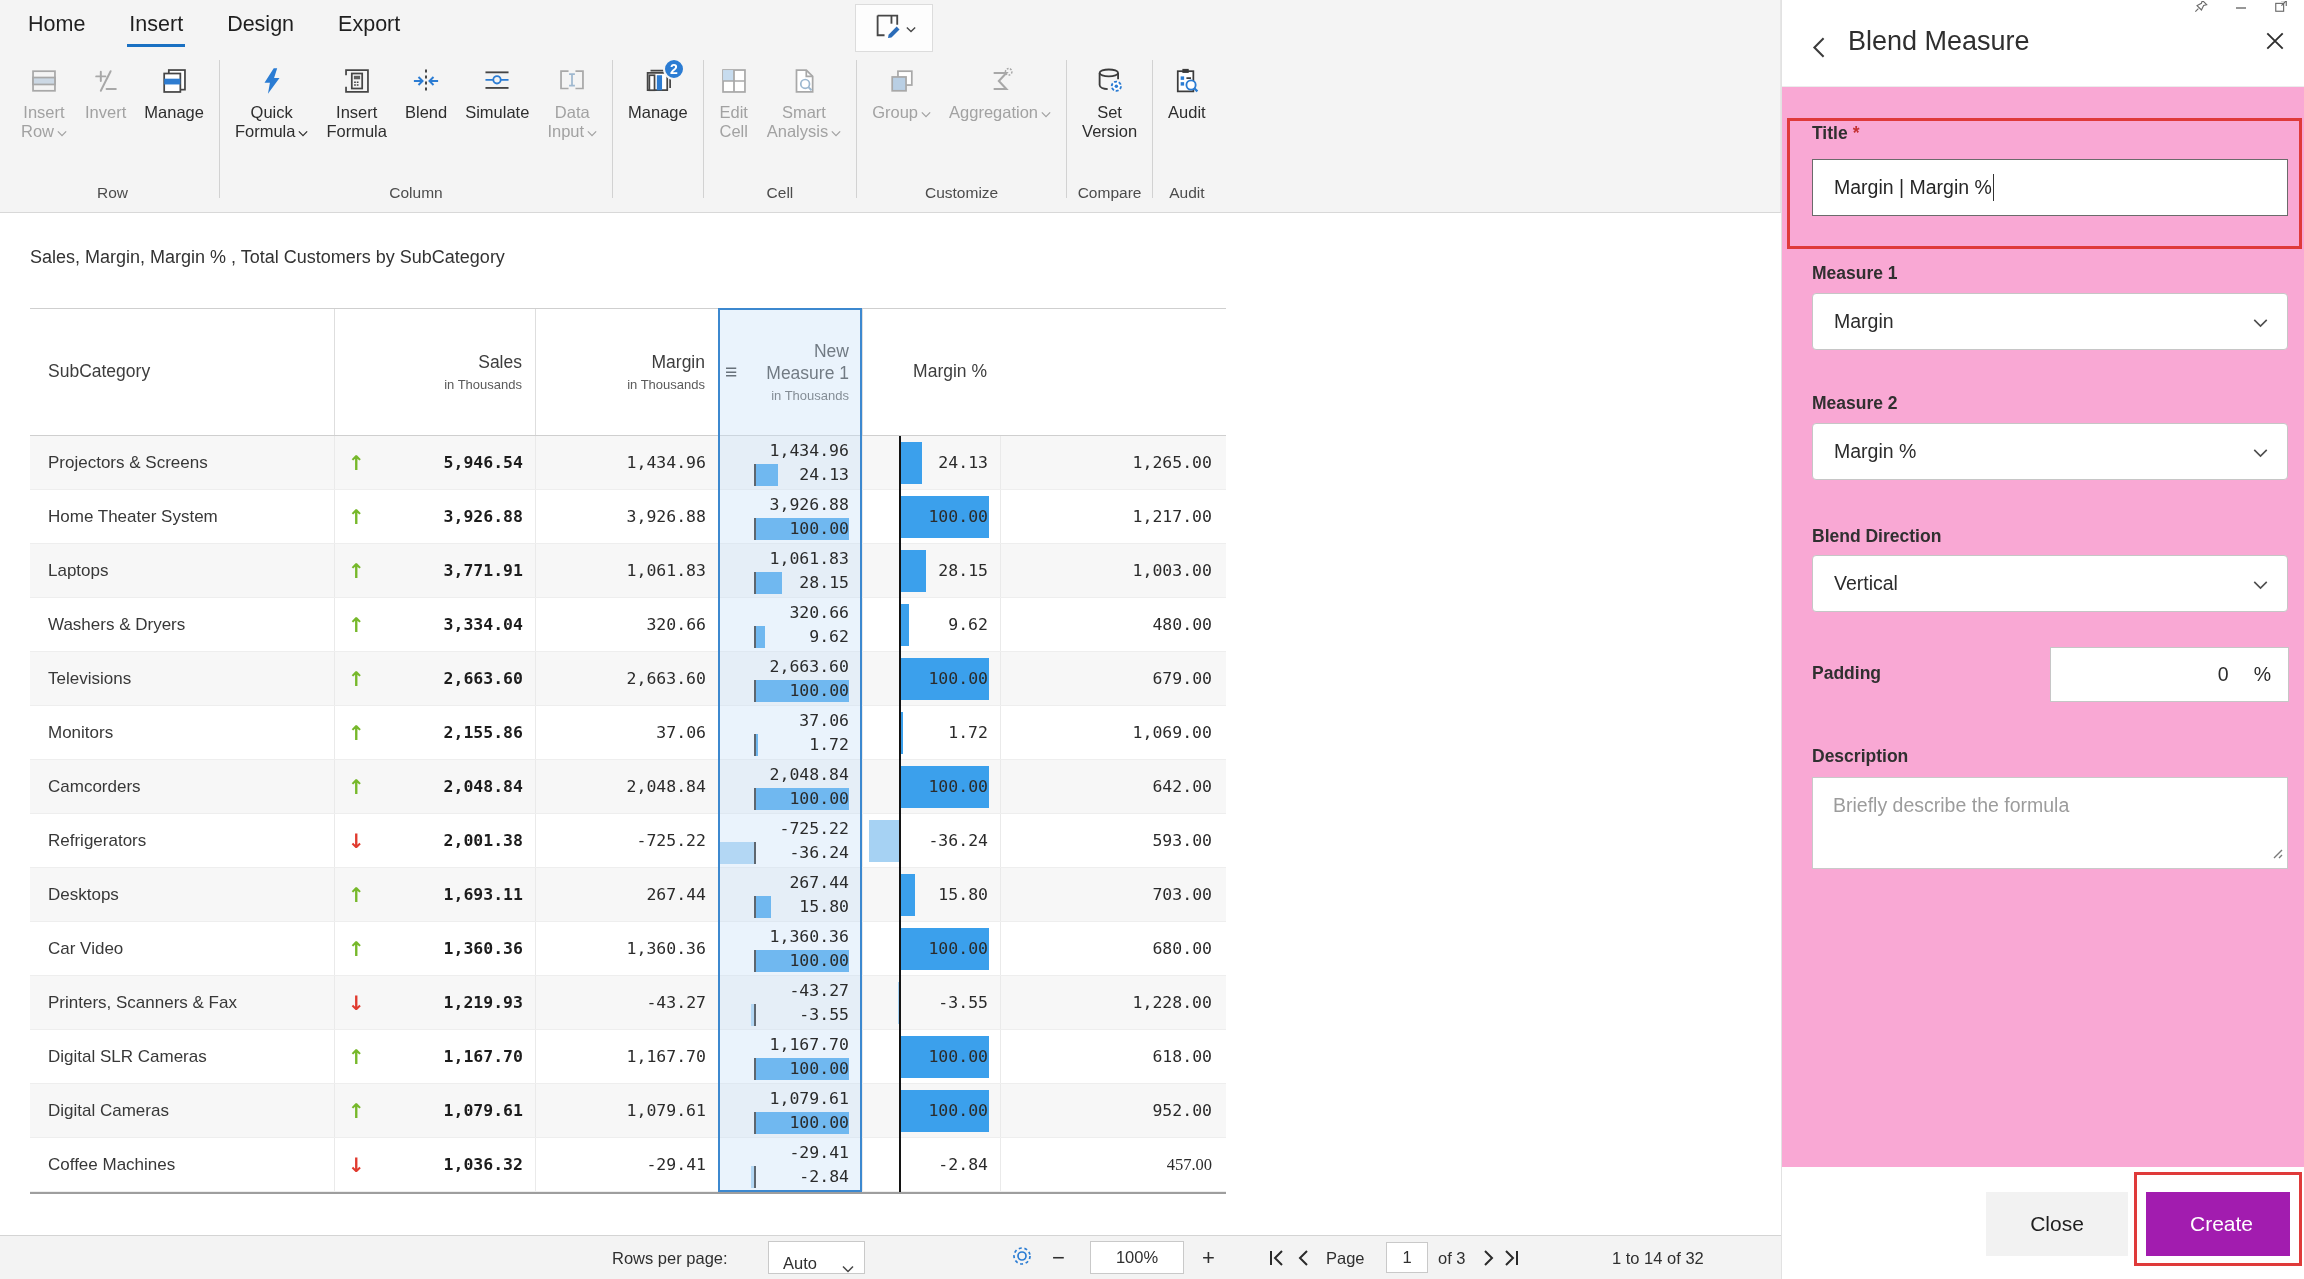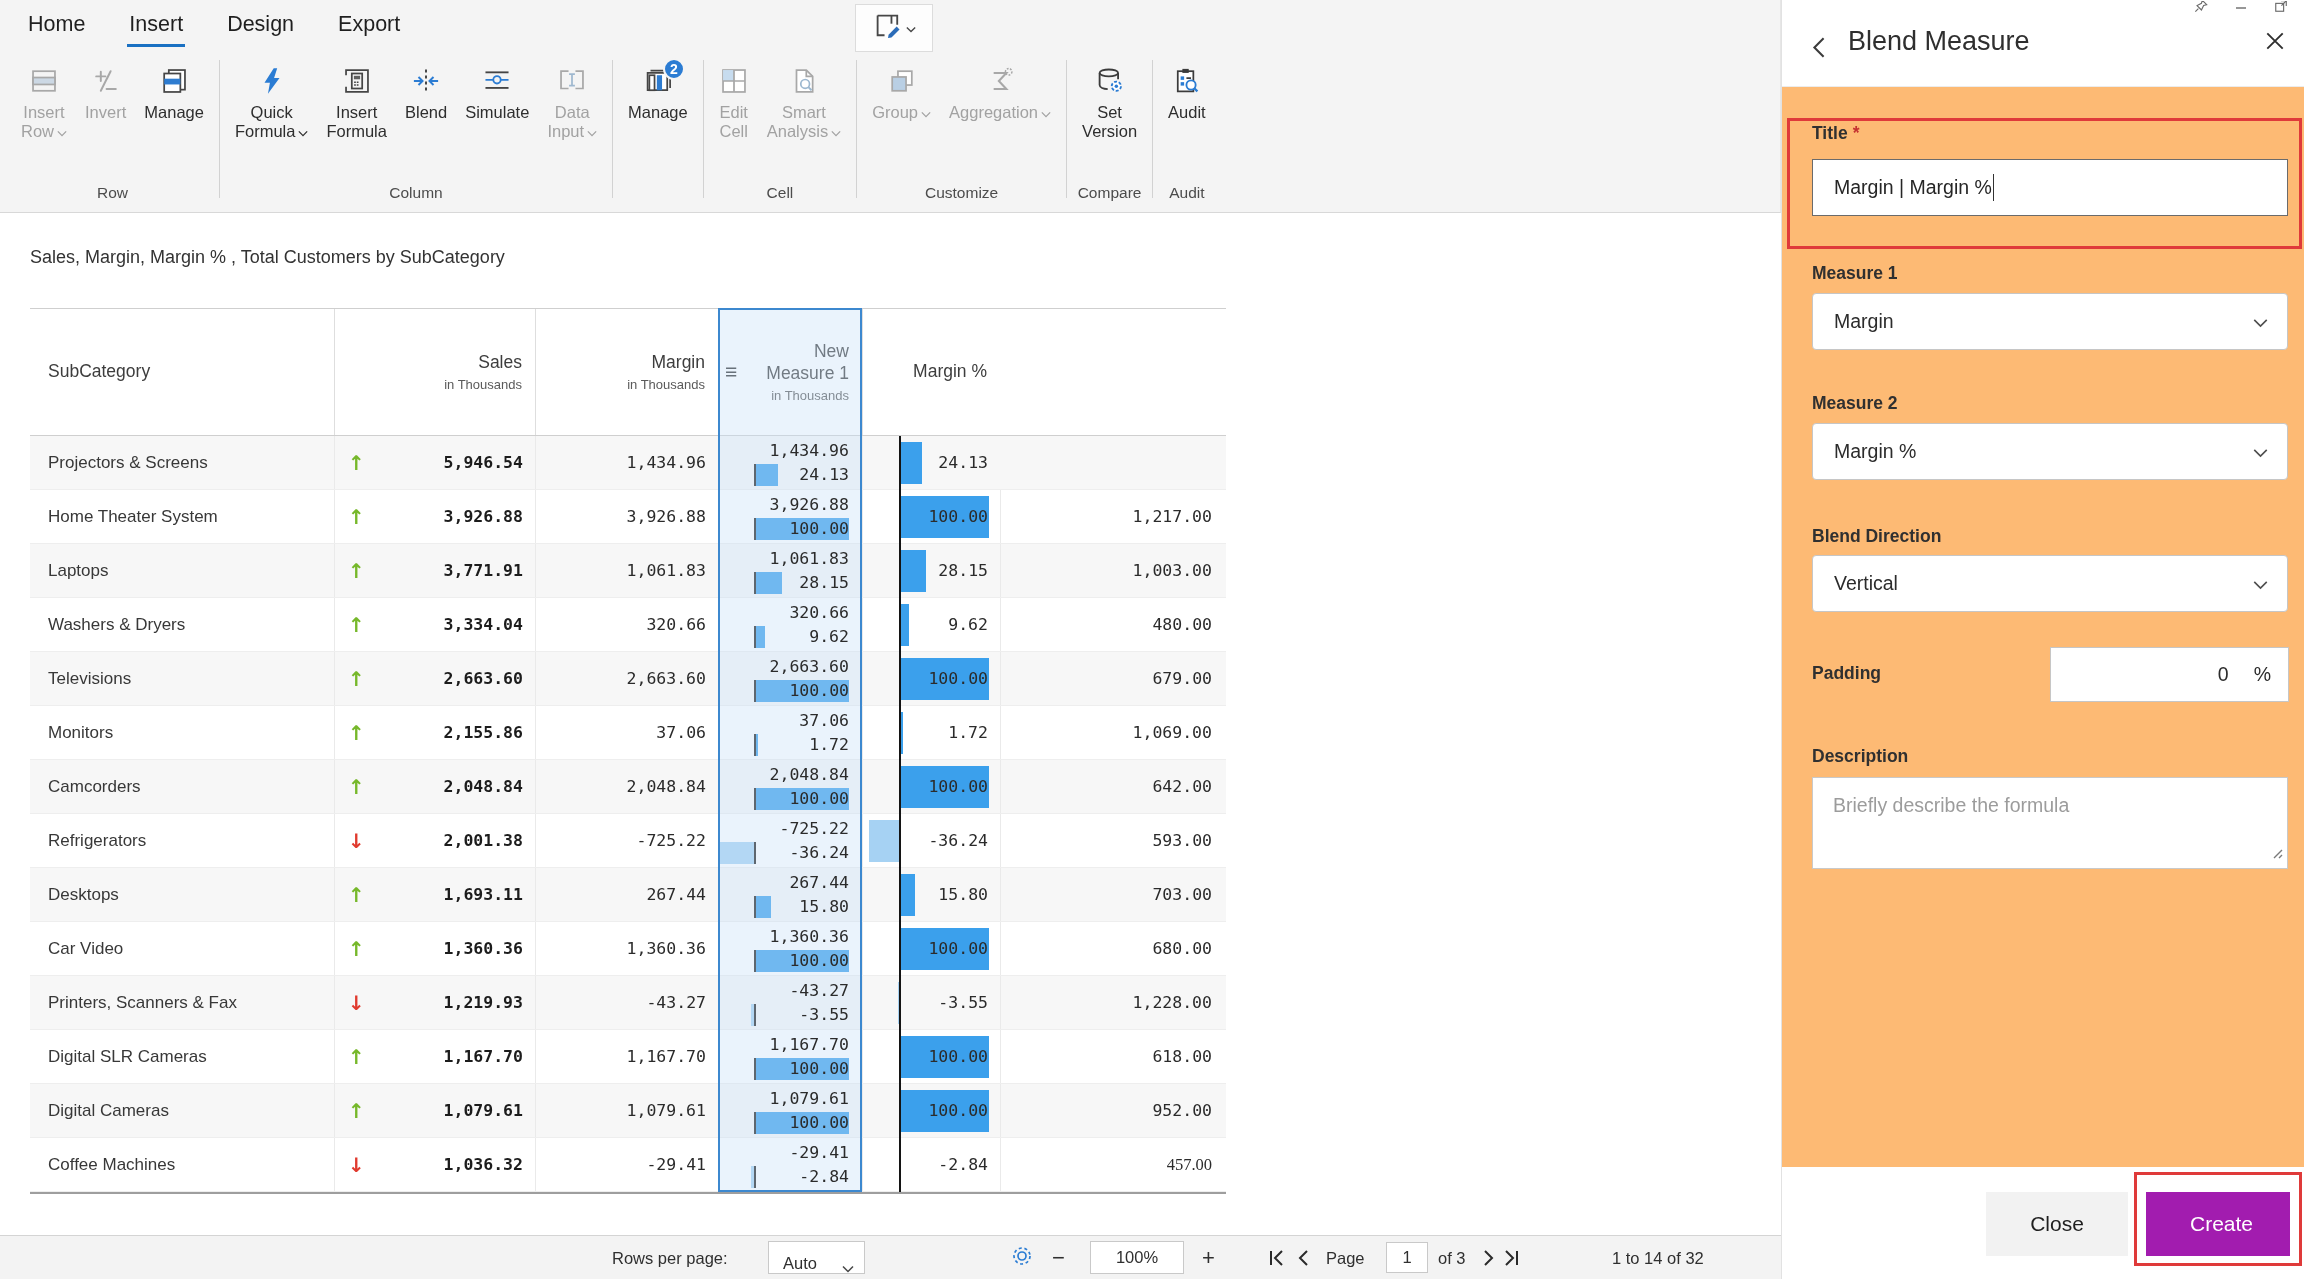"Title *" .p-body { background: #fdba74 -> #f9a8d4 }
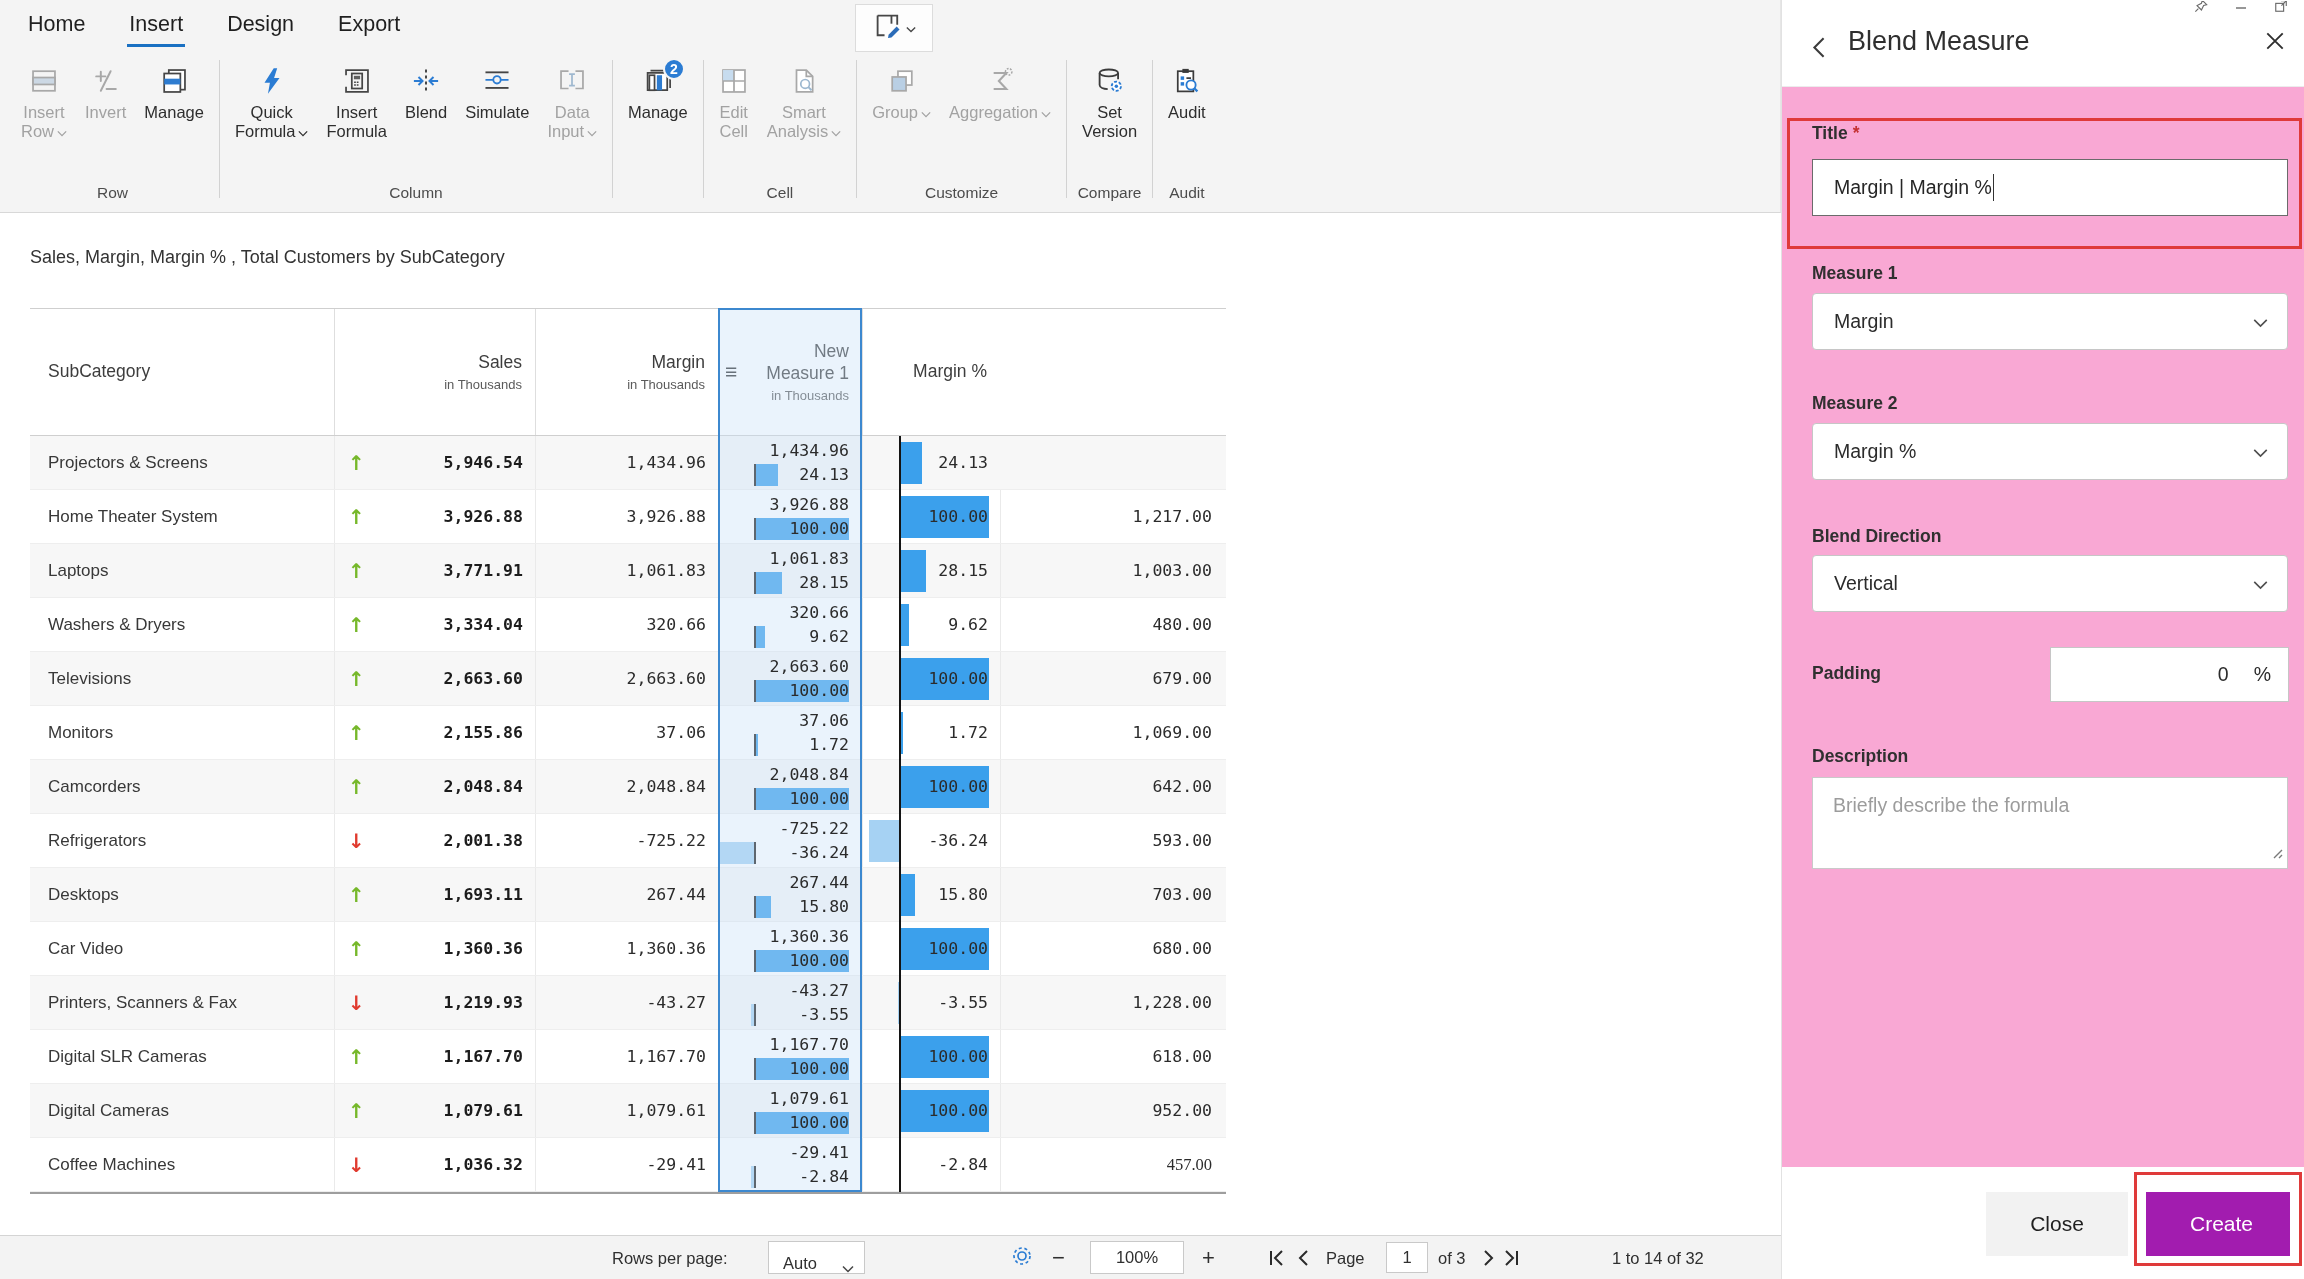"1,265.00" div.td { html: none -> <div>1,265.00</div> }
